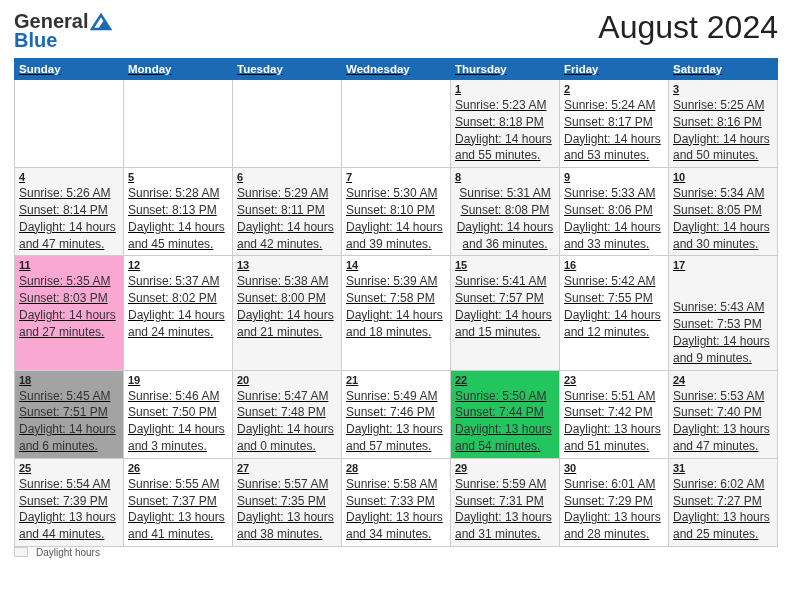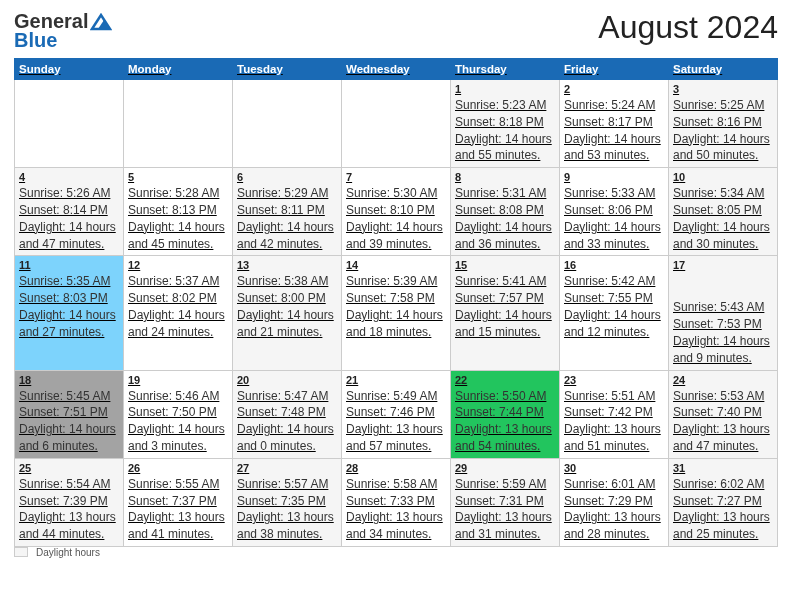"Sunrise: 5:31 AM" div.day-info { text-align: none -> center }
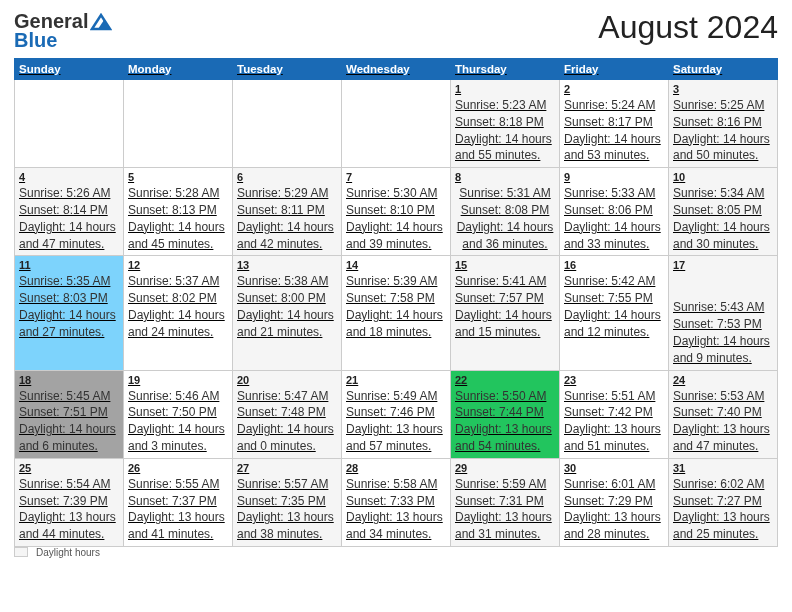"11" td { background-color: #7dd3fc -> #f9a8d4 }
